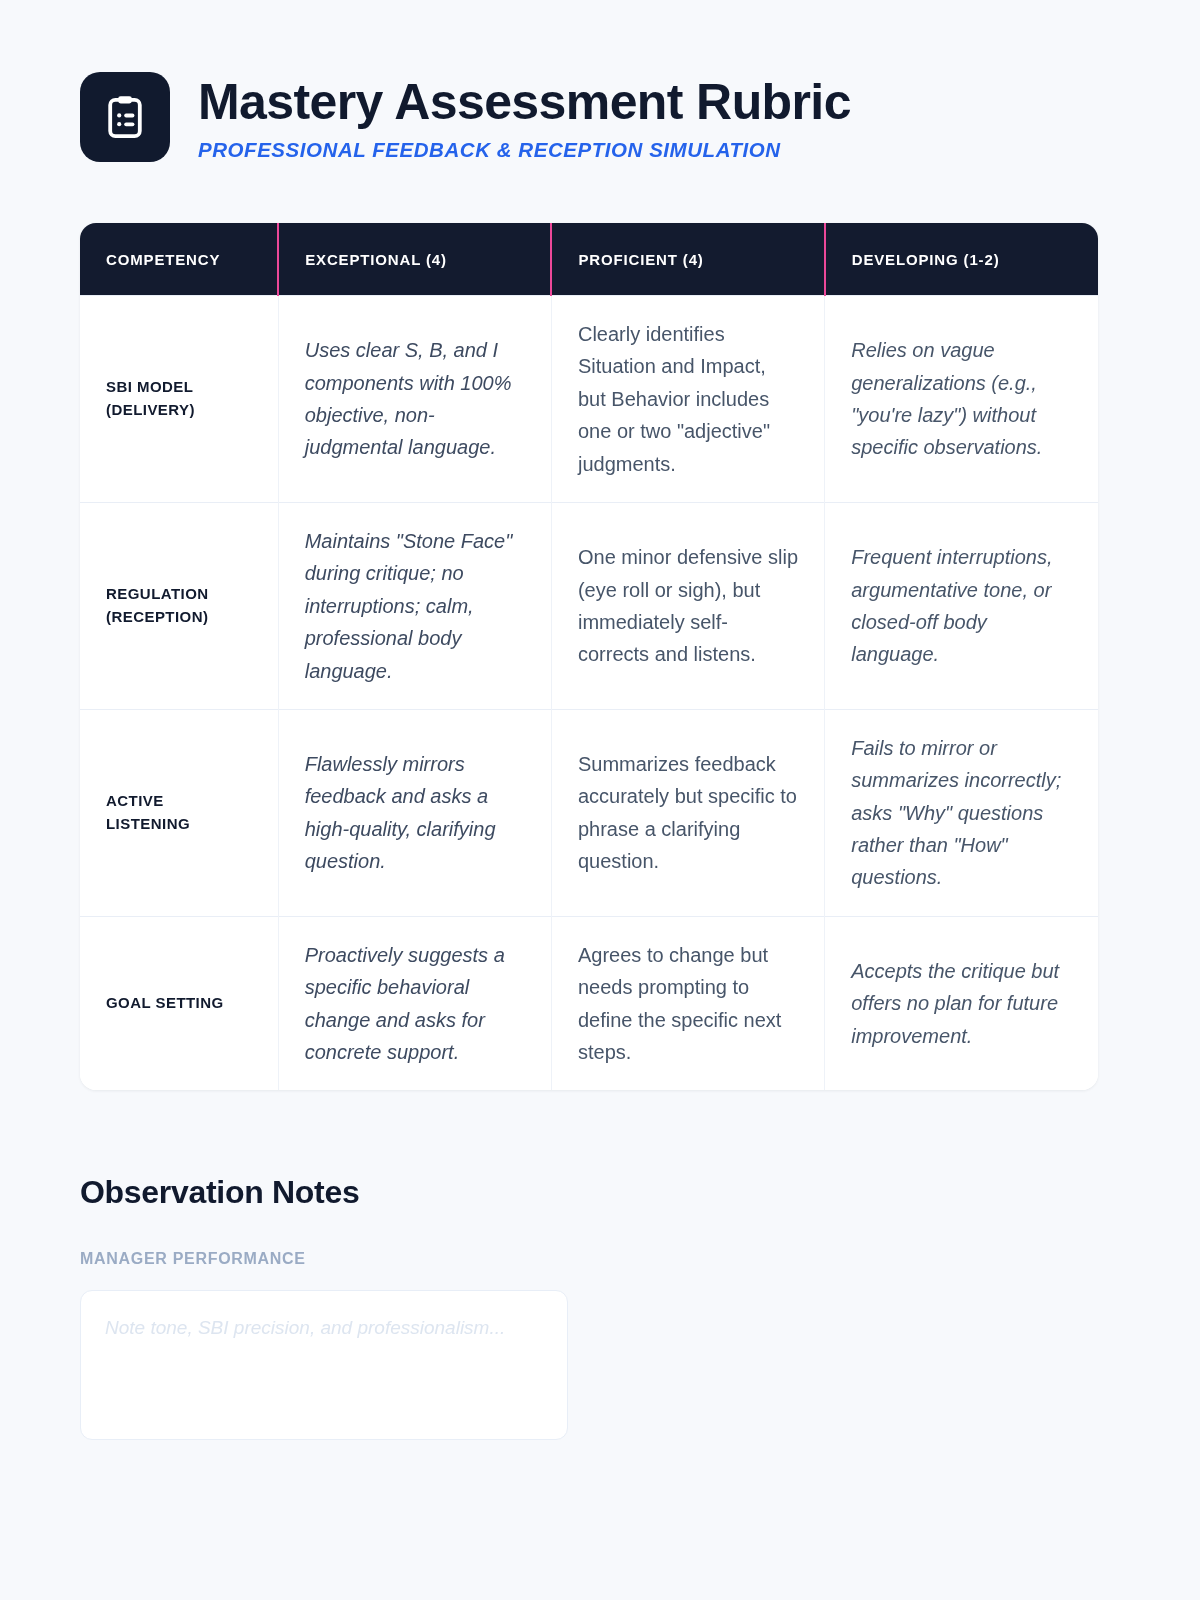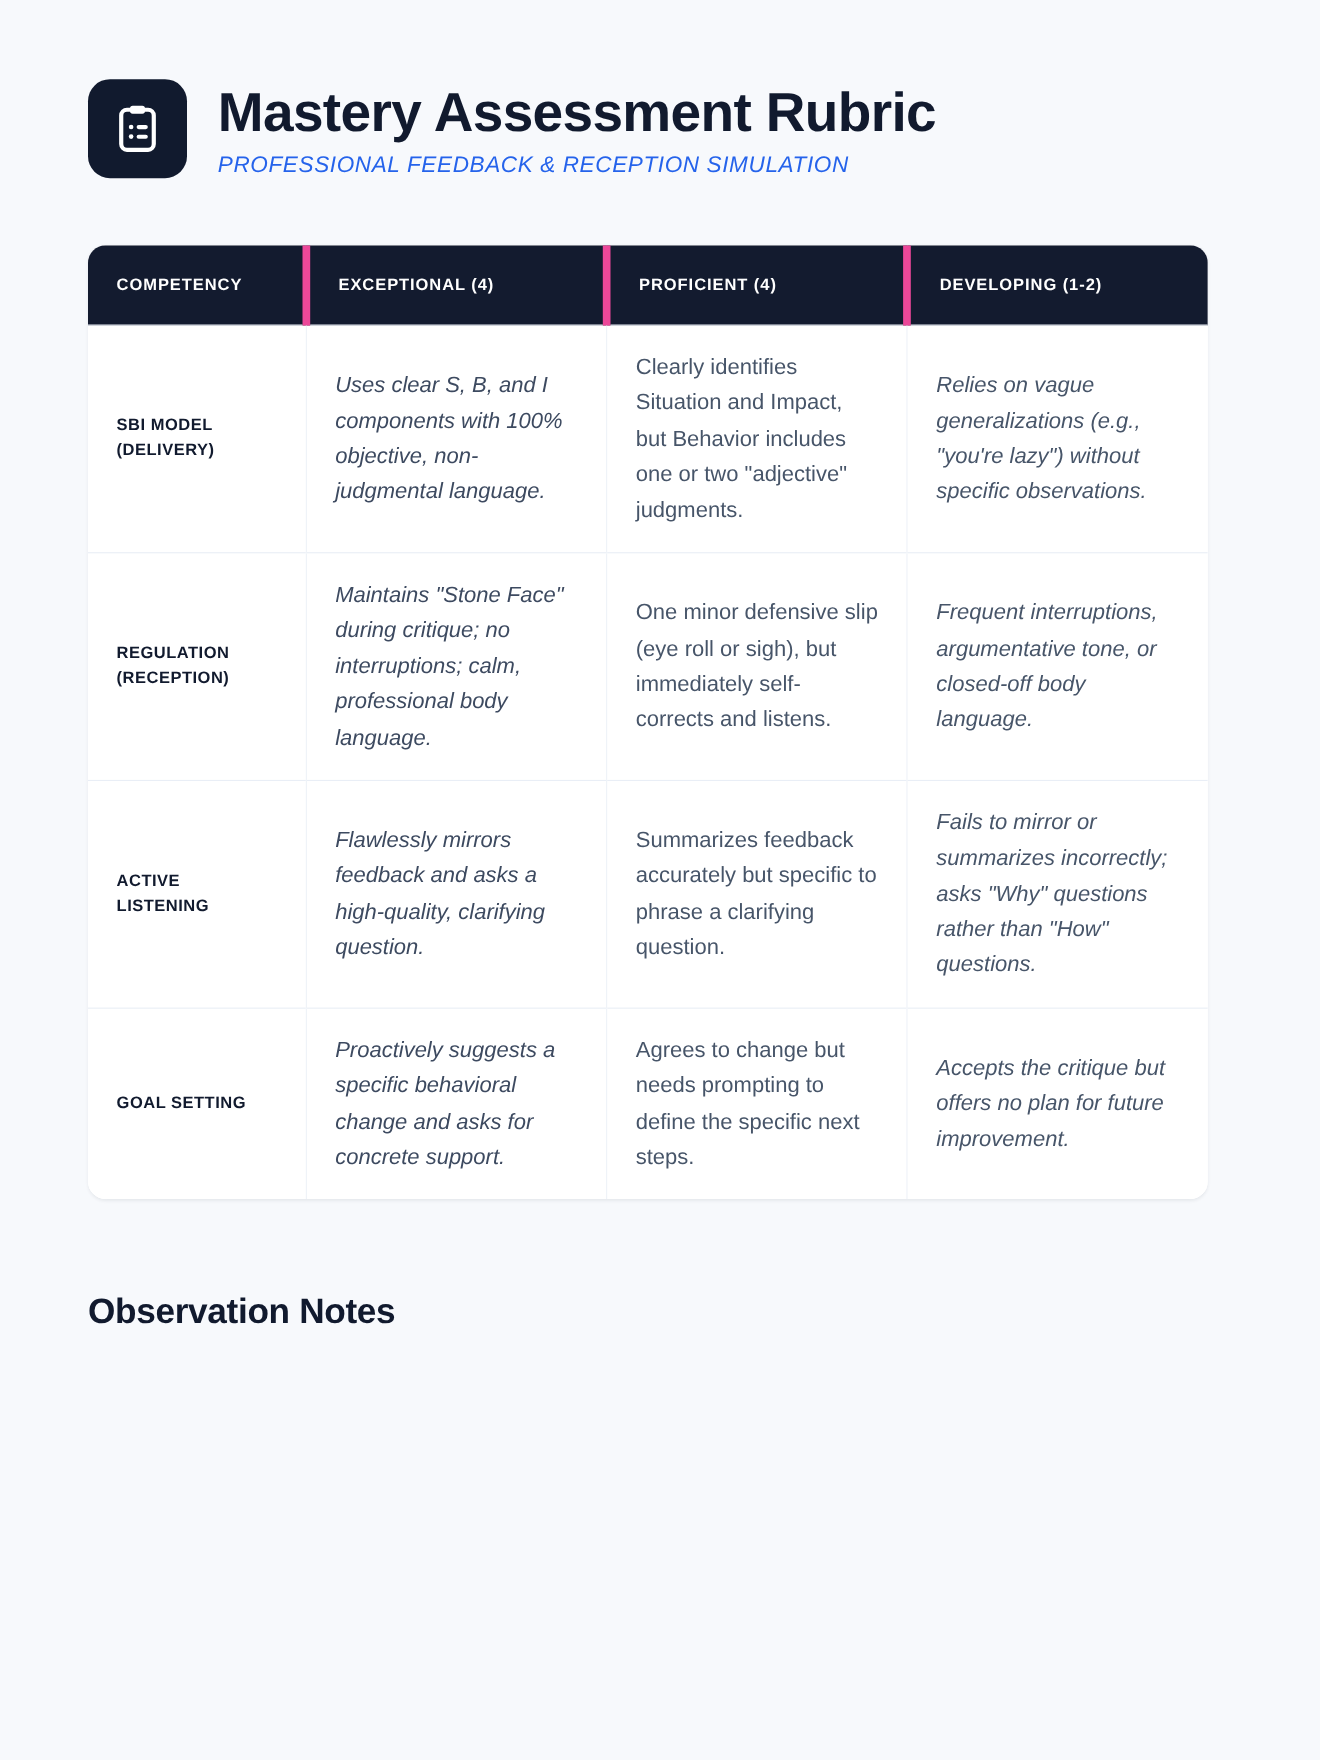"PROFESSIONAL FEEDBACK & RECEPTION" .page-subtitle { font-weight: 400 -> 700 }
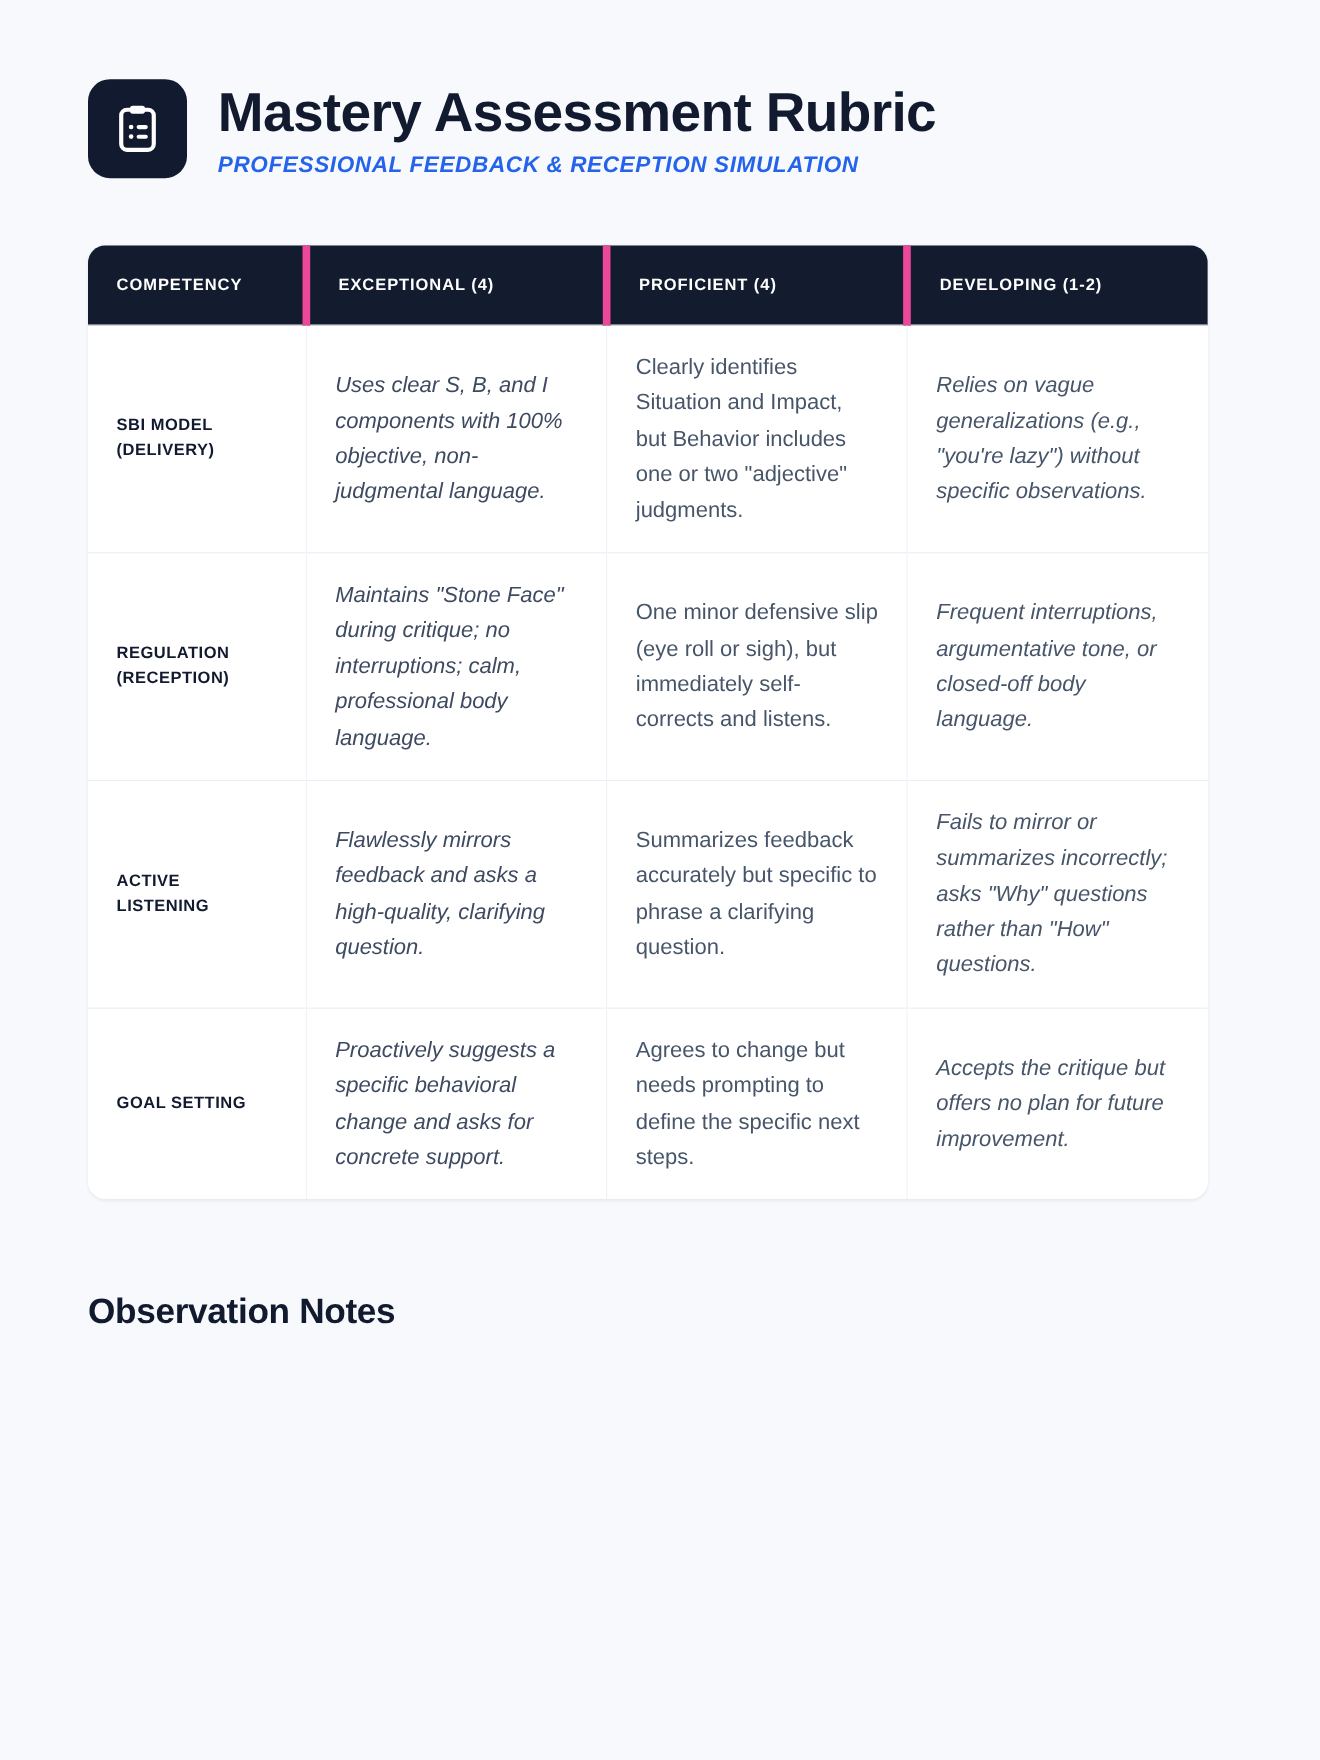"COMPETENCY" table.rubric thead th { border-right: 7px solid #ec4899 -> 2px solid #ec4899 }
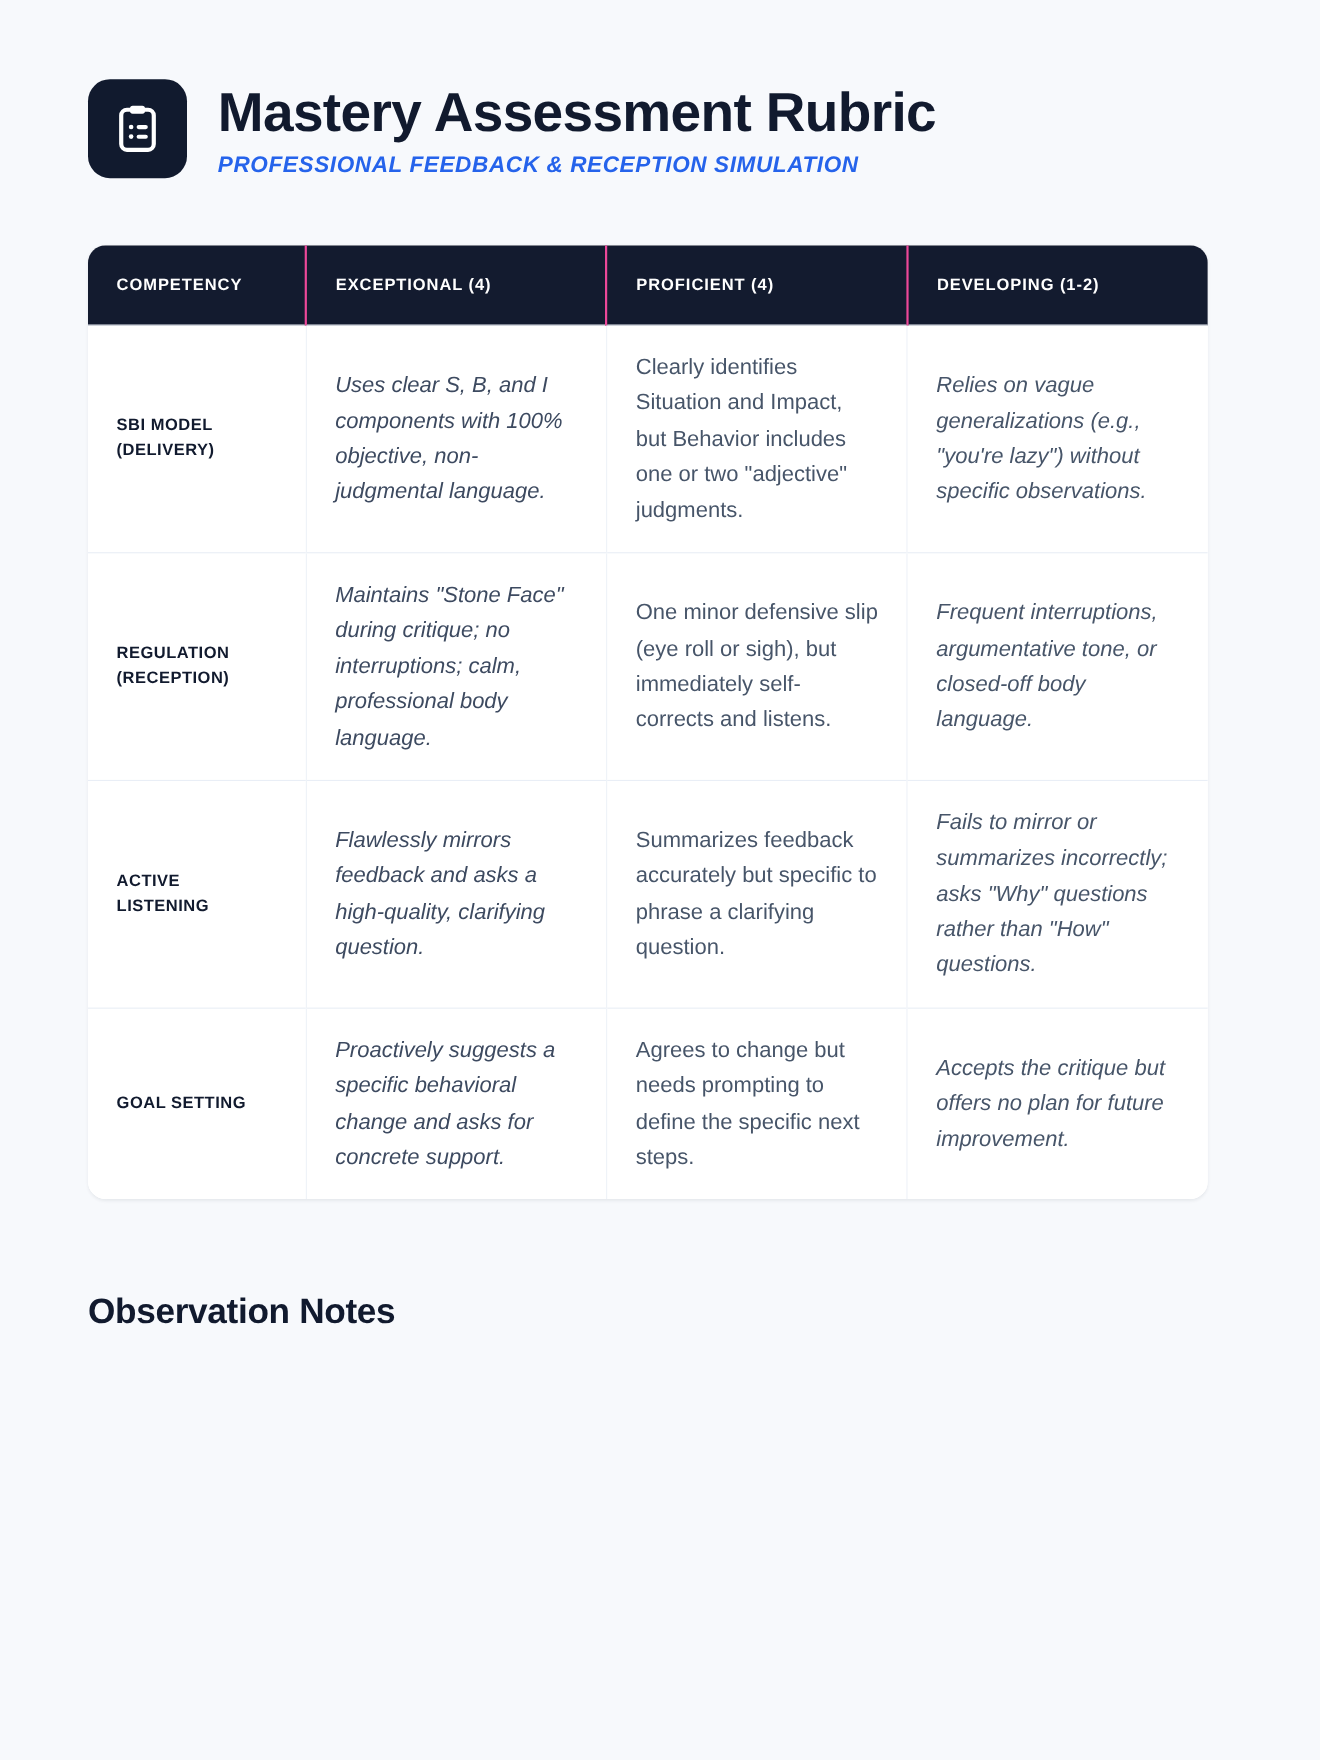"MANAGER PERFORMANCE" div { html: none -> <div> <div>MANAGER PERFORMANCE</div> <div> <span>Note tone, SBI precision, and professionalism...</span> </div> </div> }
